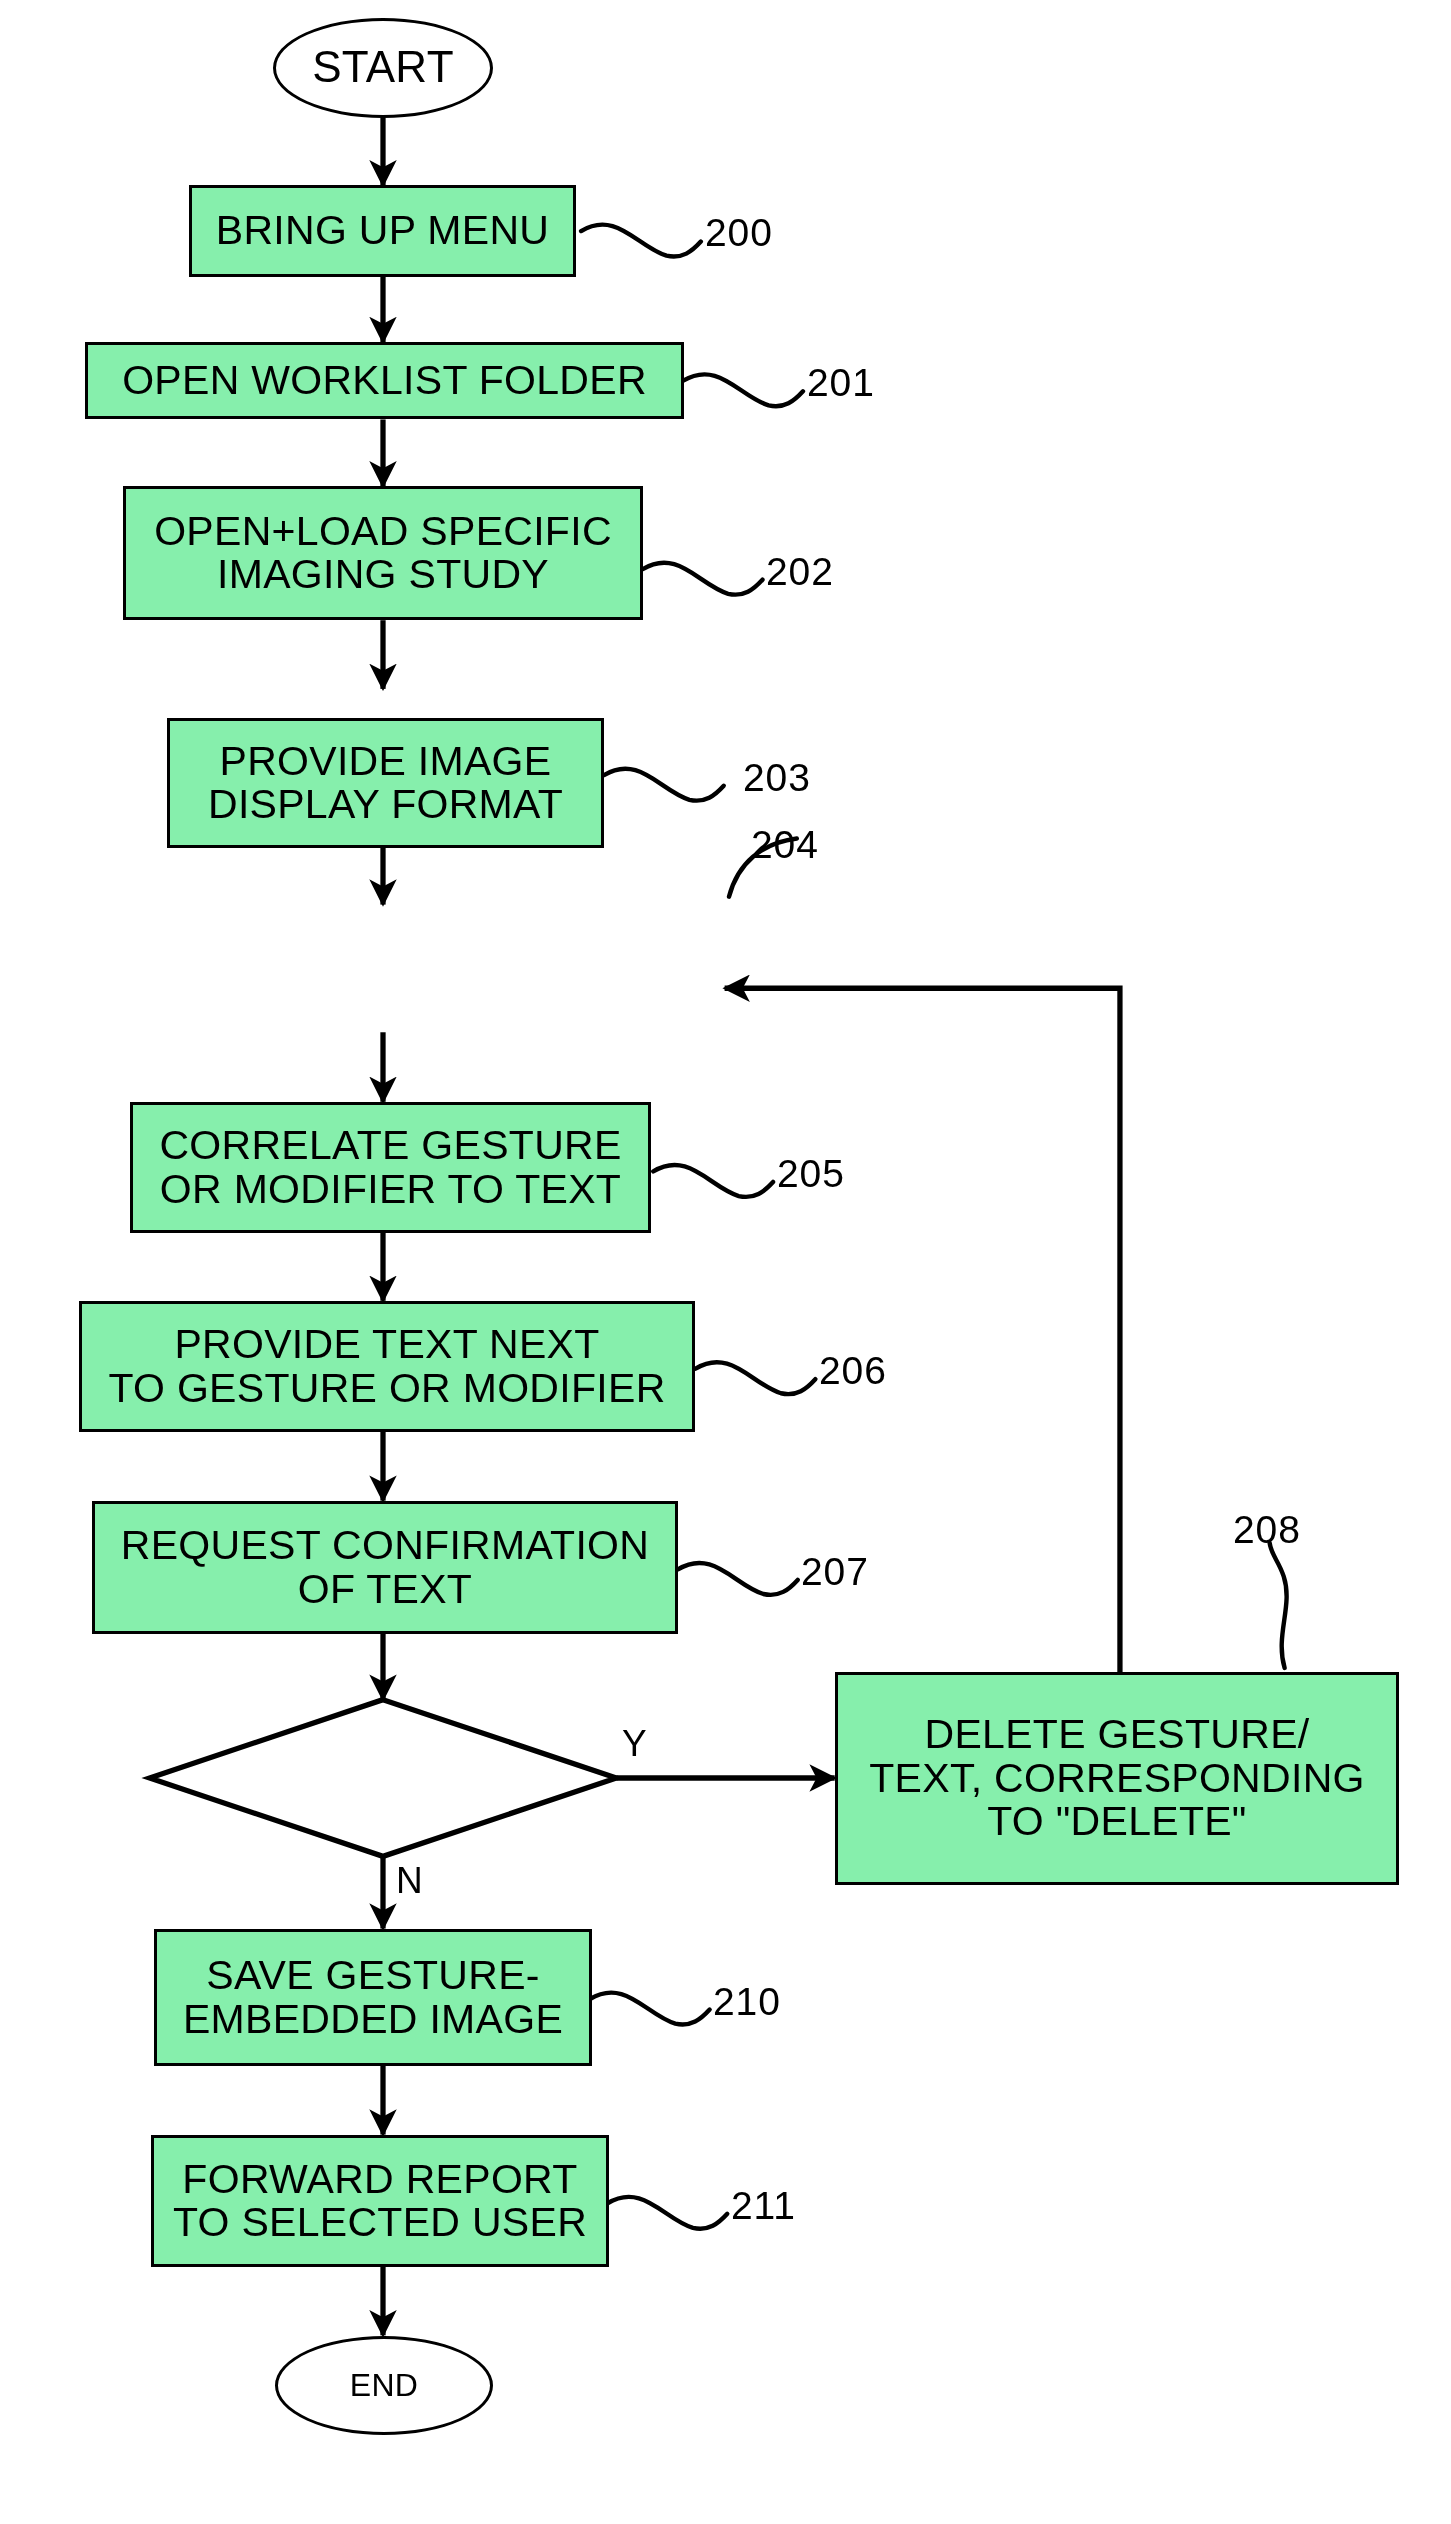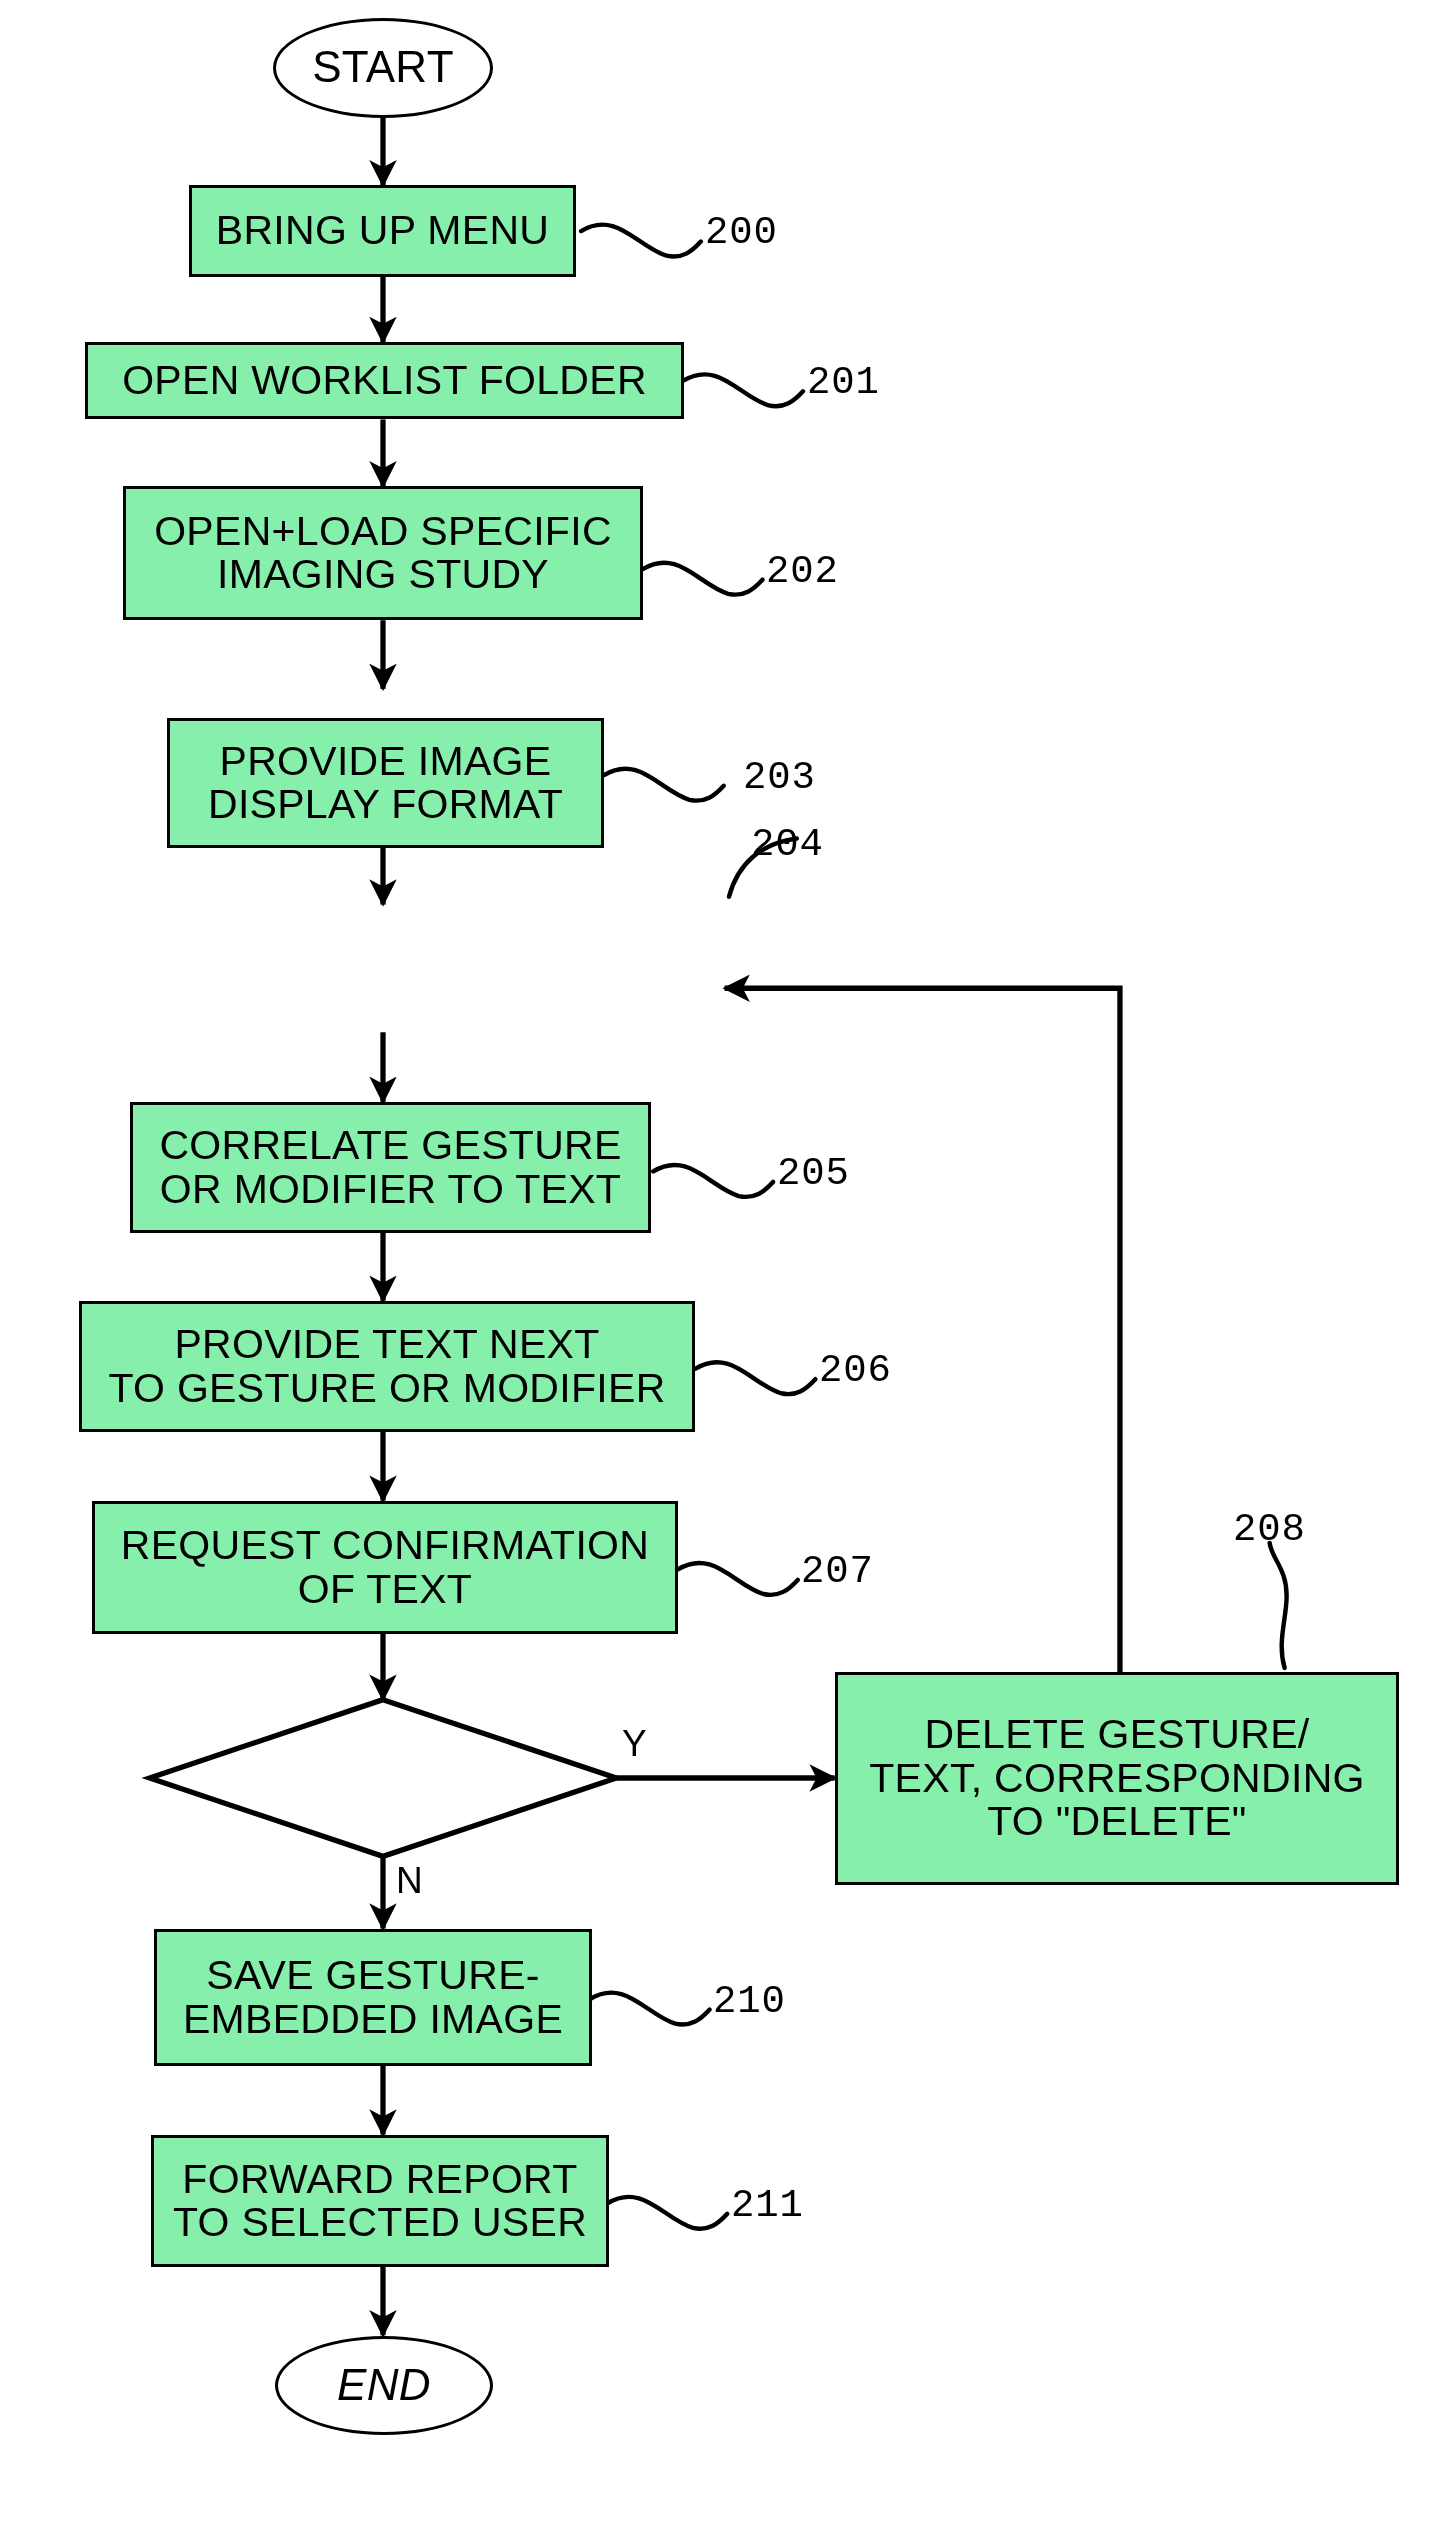"200" .reflabel { font-family: Liberation Mono, monospace -> none }
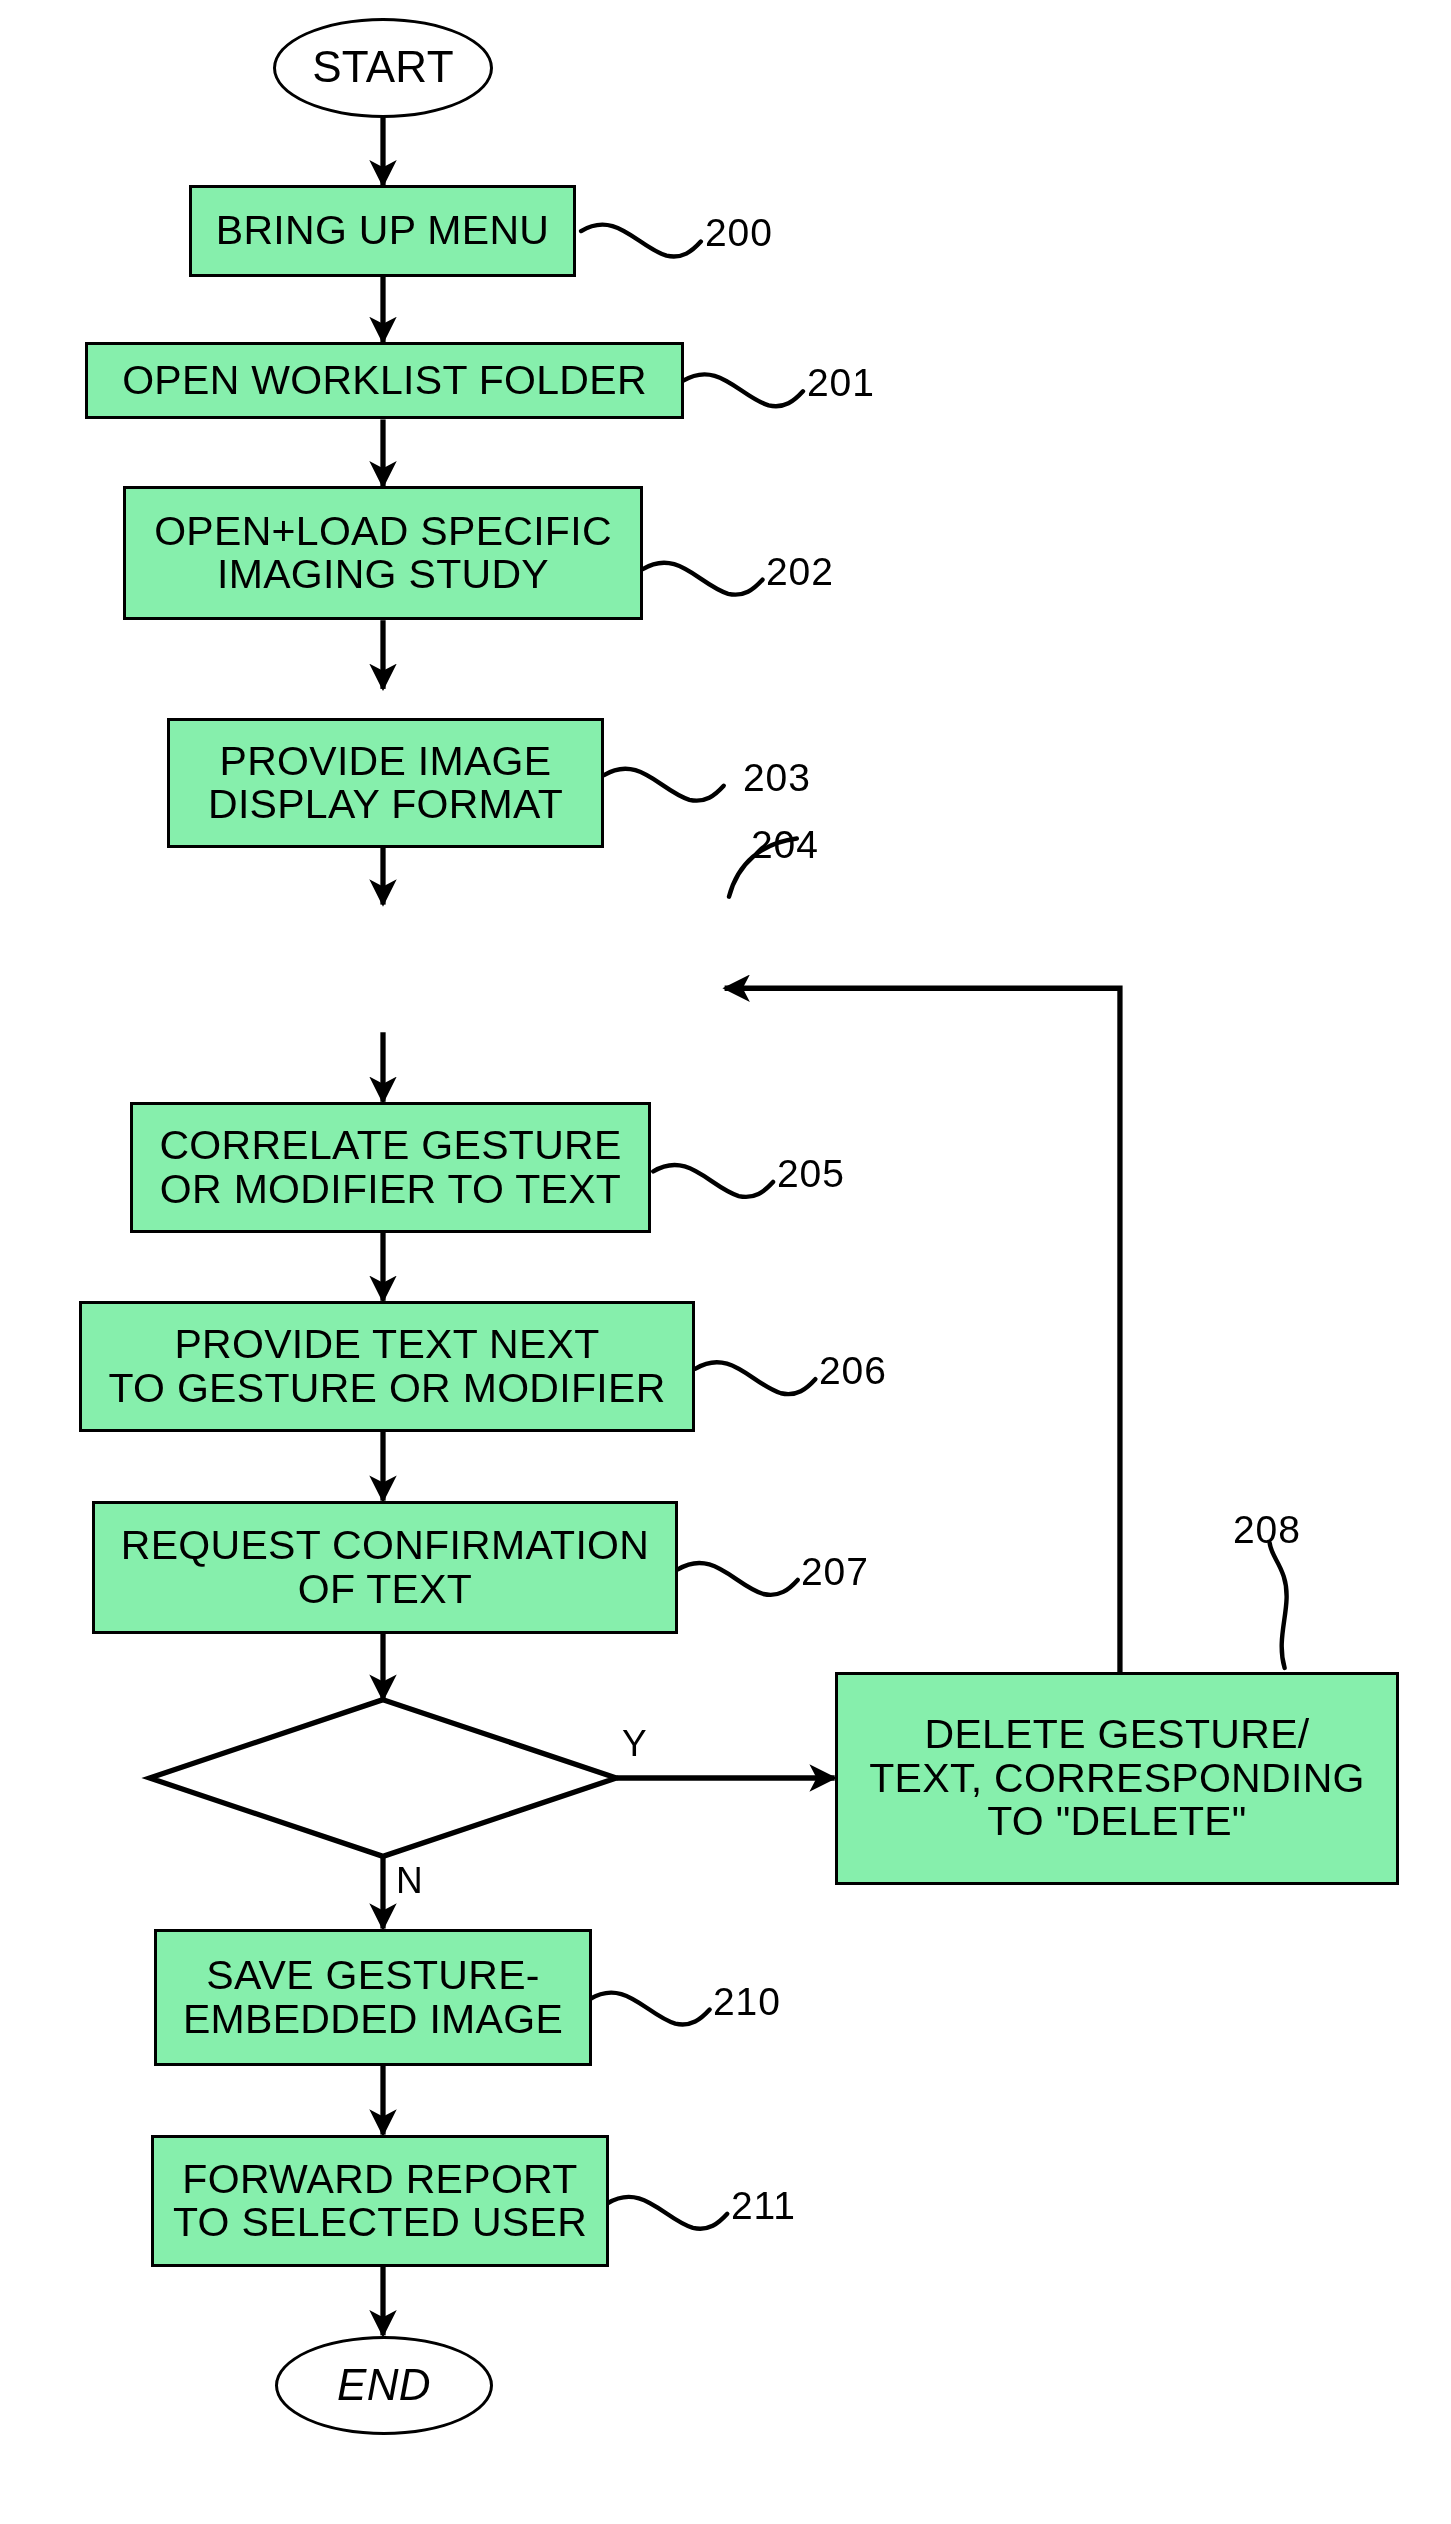"END" div.node { font-size: 44px -> 32px; font-style: italic -> none }
